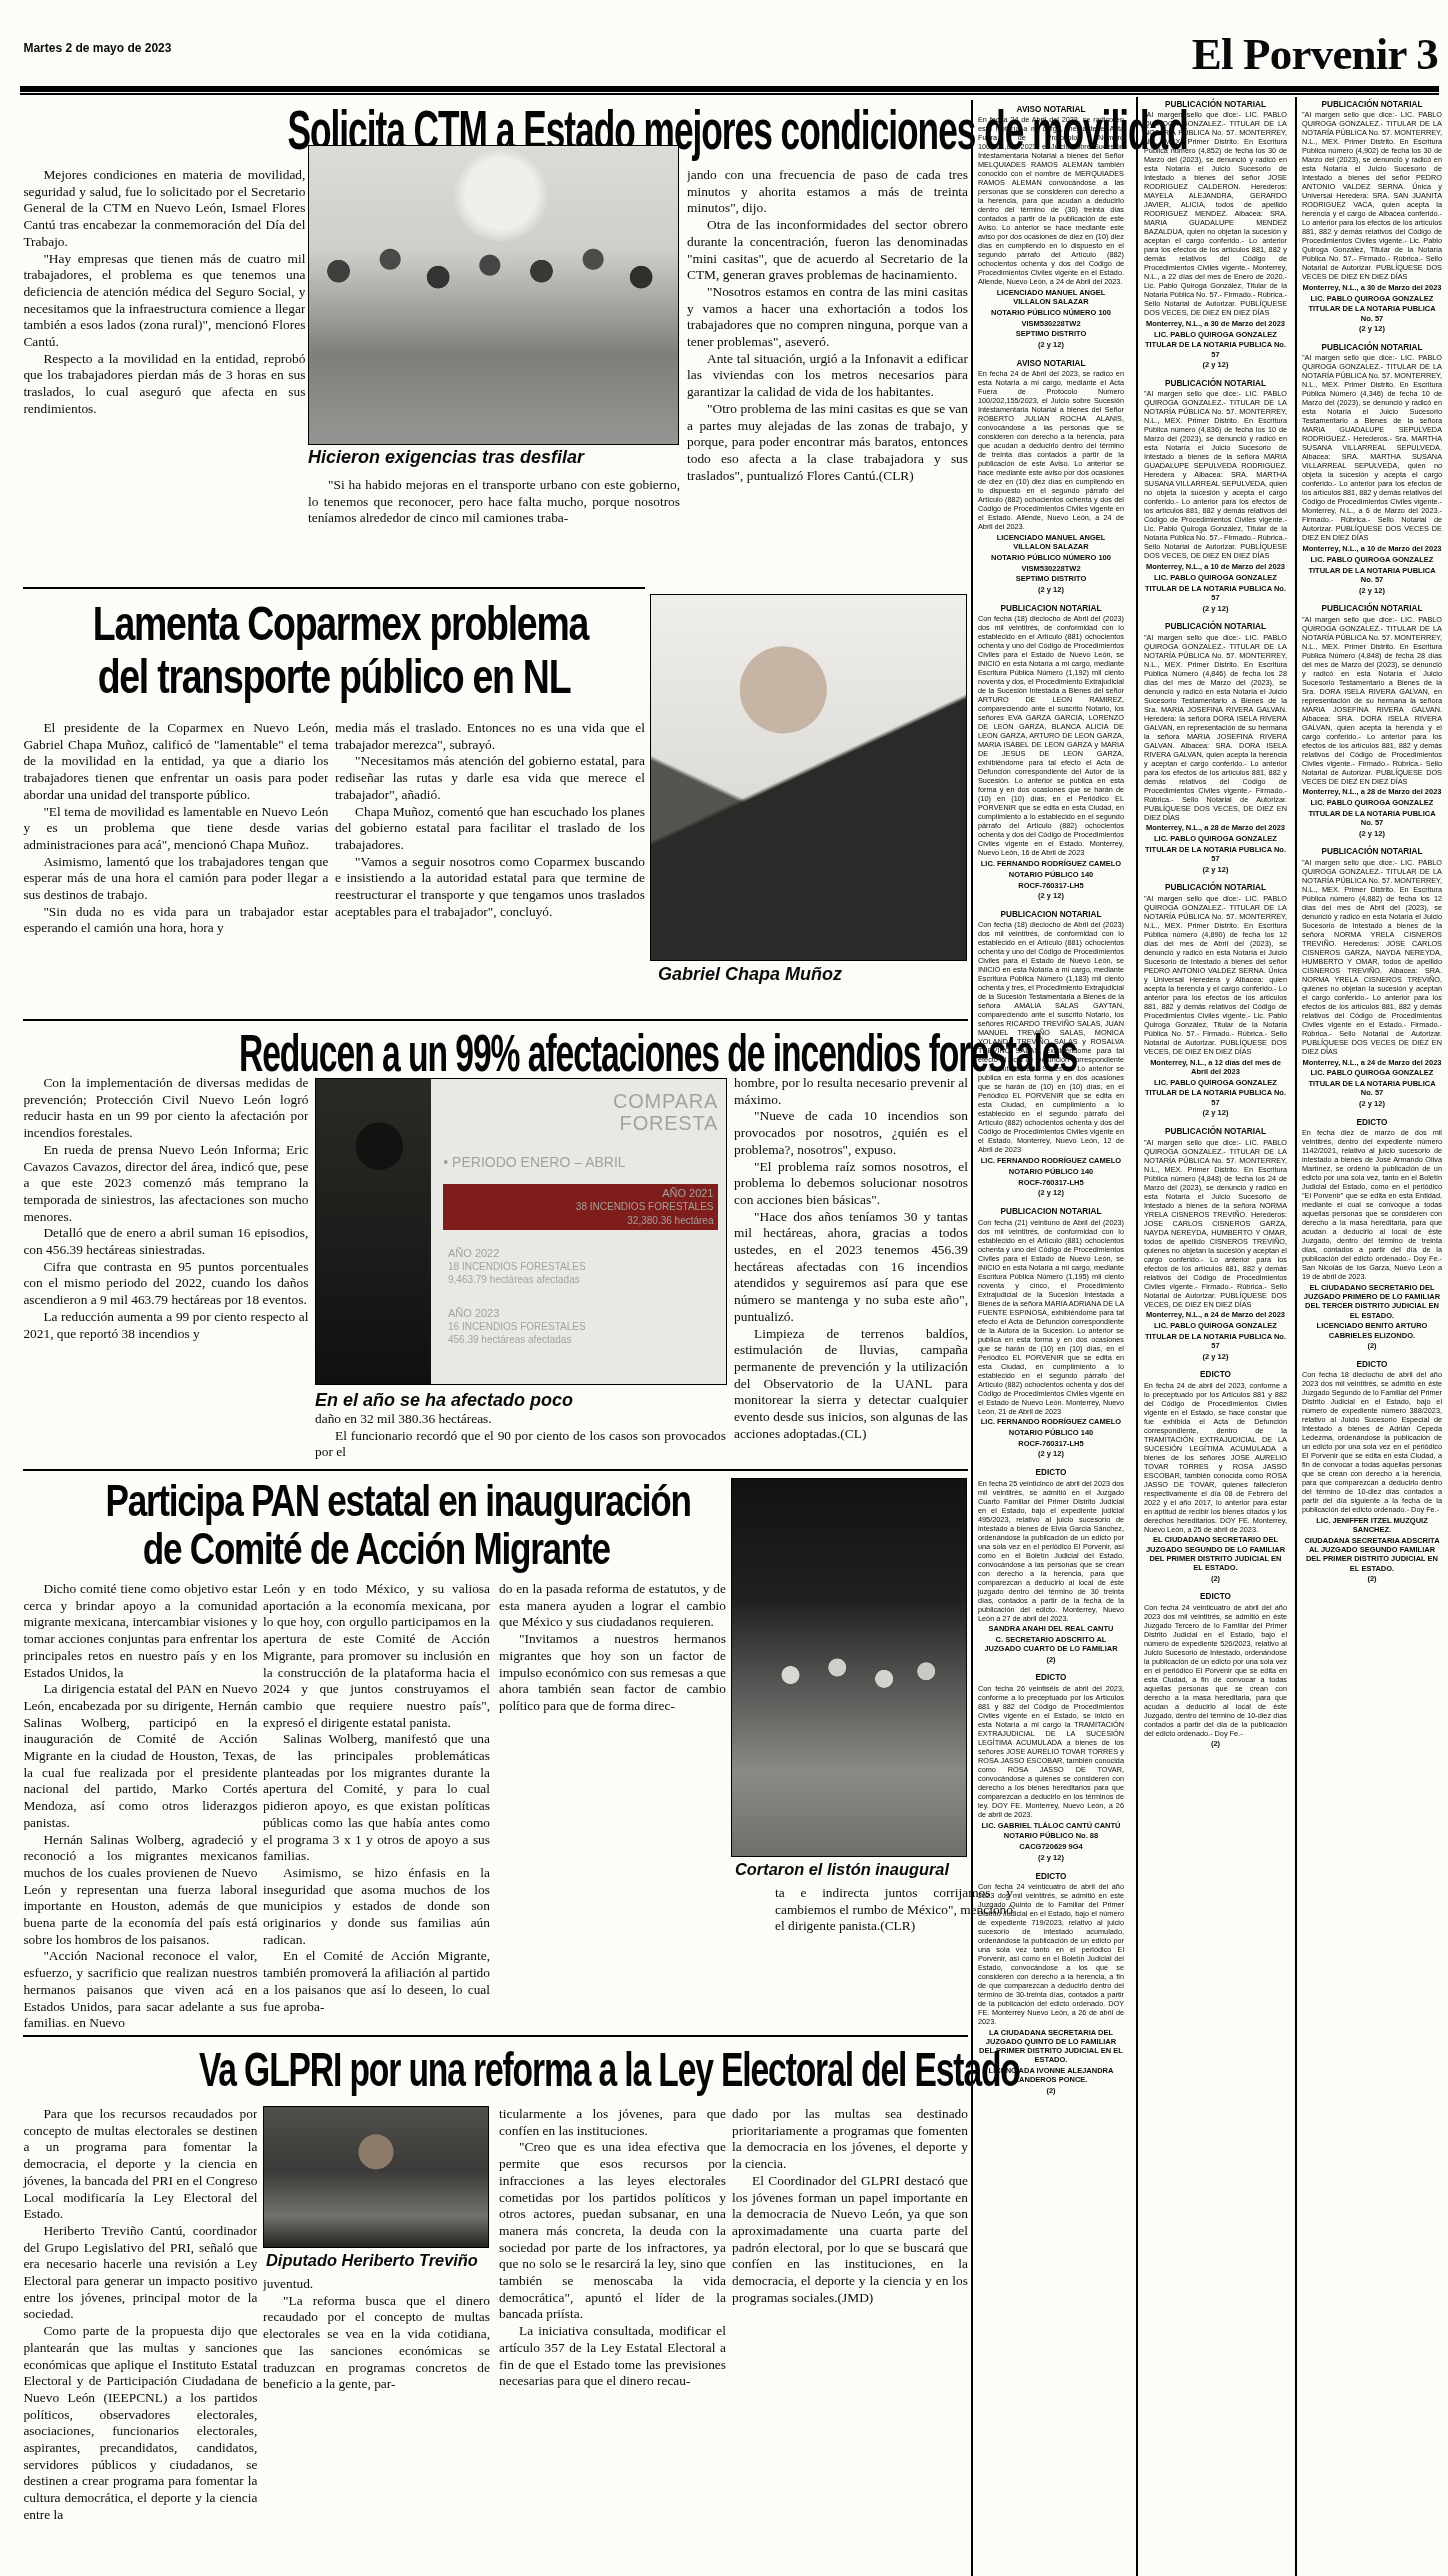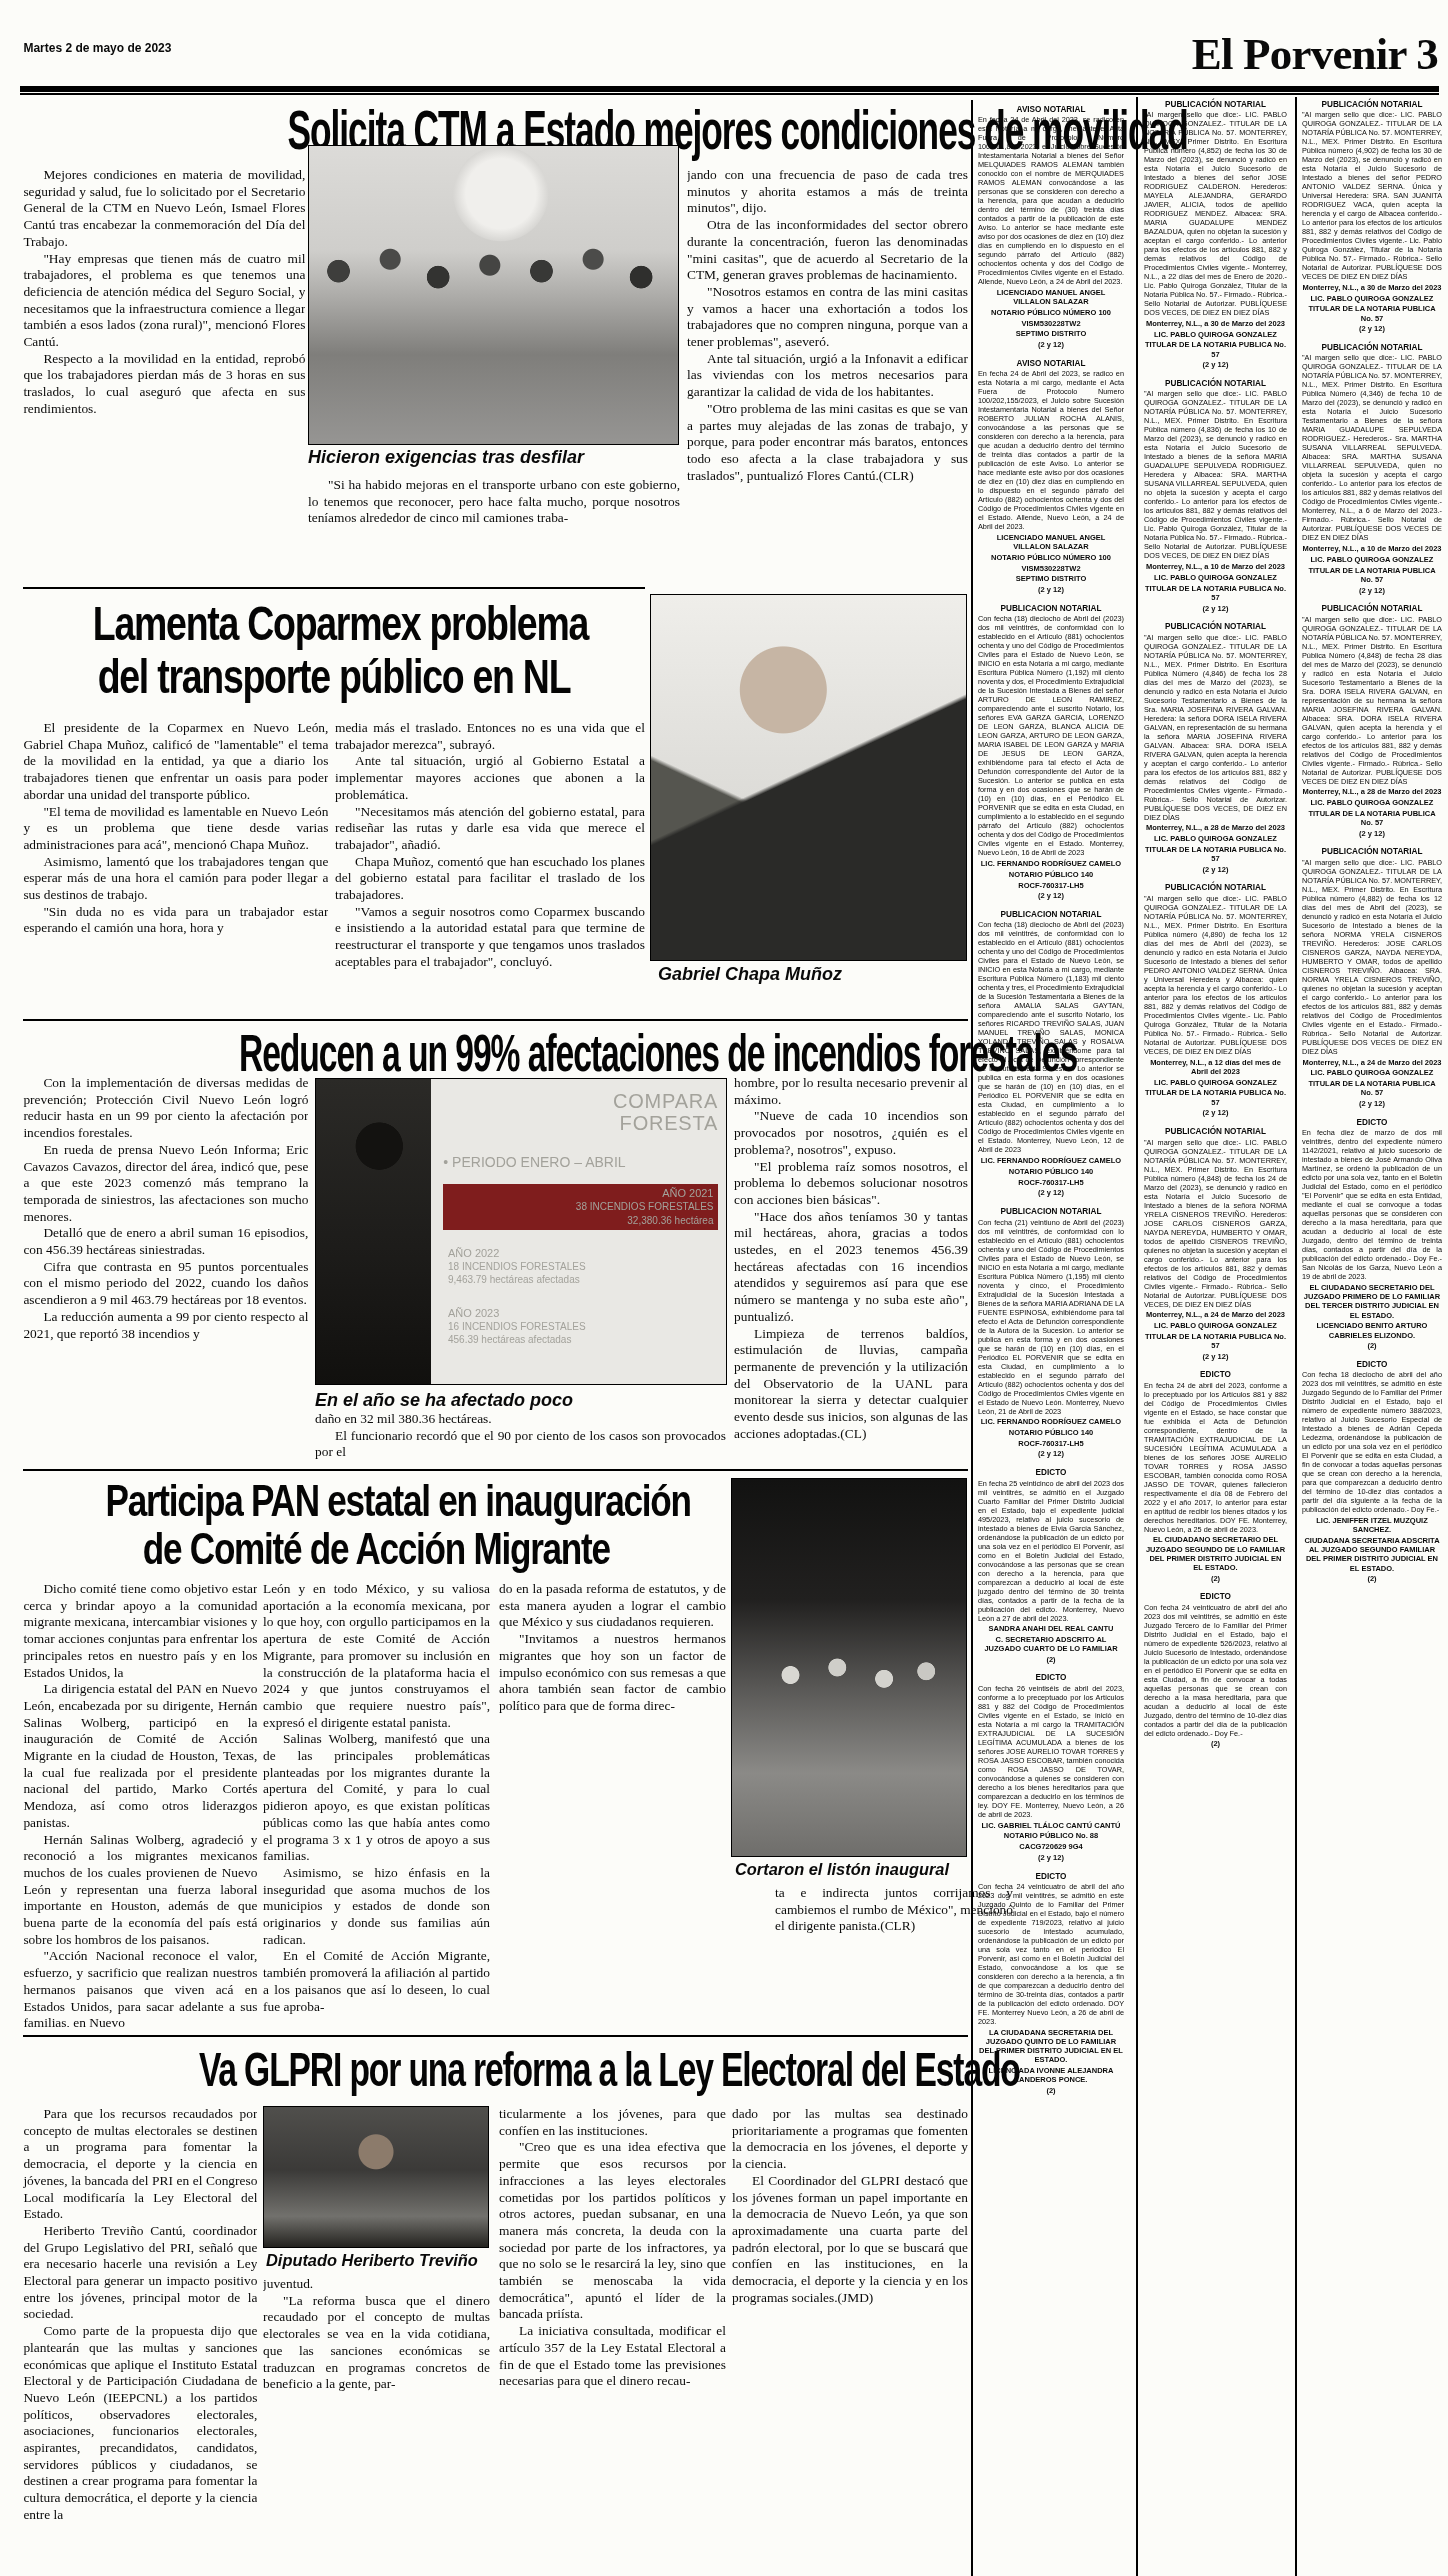"Ante tal situación, urgió al" p { html: <p>Ante tal situación, urgió al Gobierno Estatal a implementar mayores acciones que abonen a la problemática.</p> -> none }
